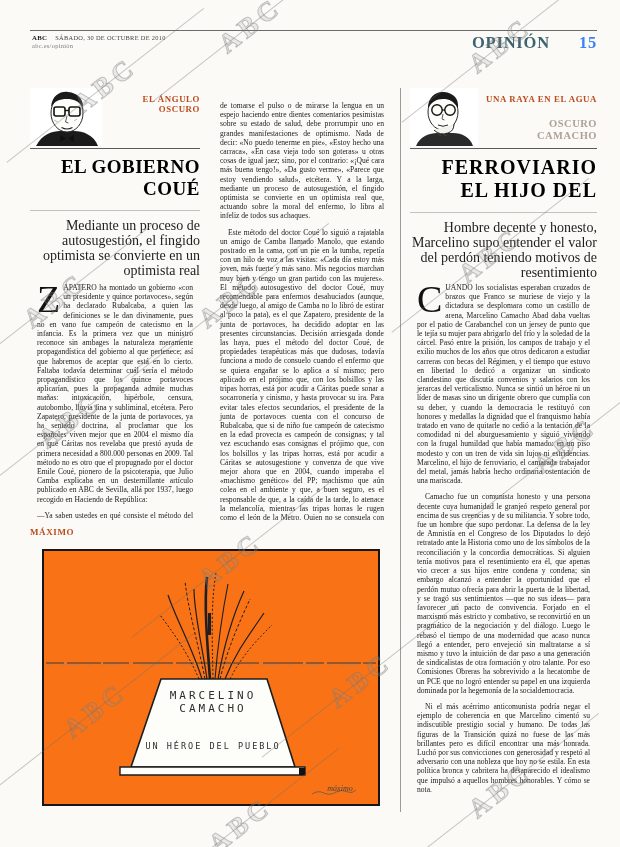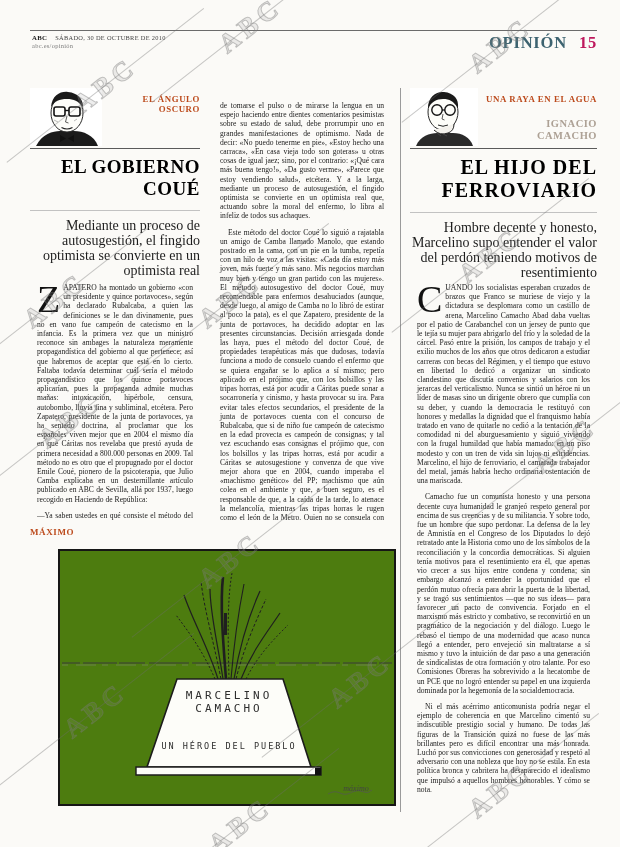"15" .masthead-right .pageno { color: #be185d -> #3b82f6; margin-left: 7px -> 24px }
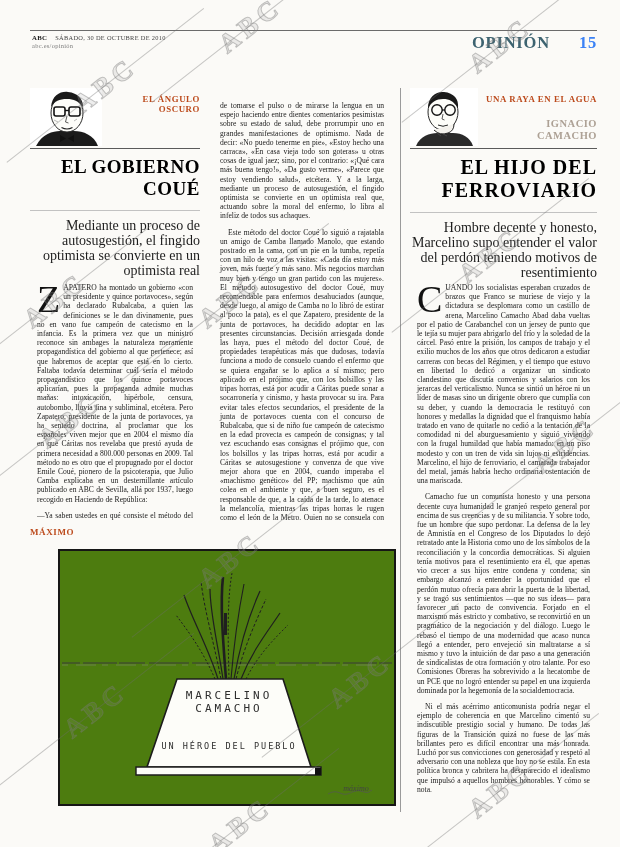"IGNACIO" div { text: IGNACIO -> OSCURO }
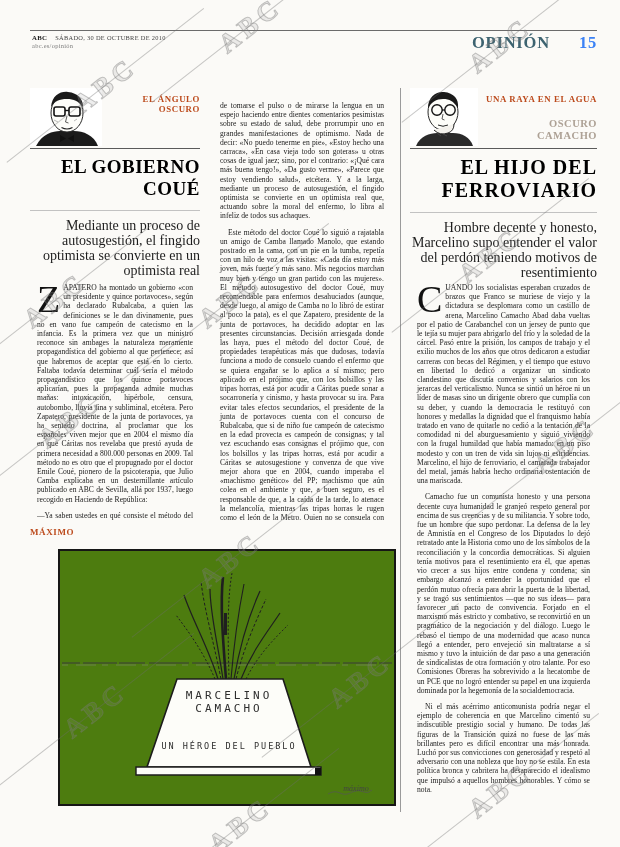"EL HIJO DEL" div { order: before "FERROVIARIO" -> after "FERROVIARIO" }
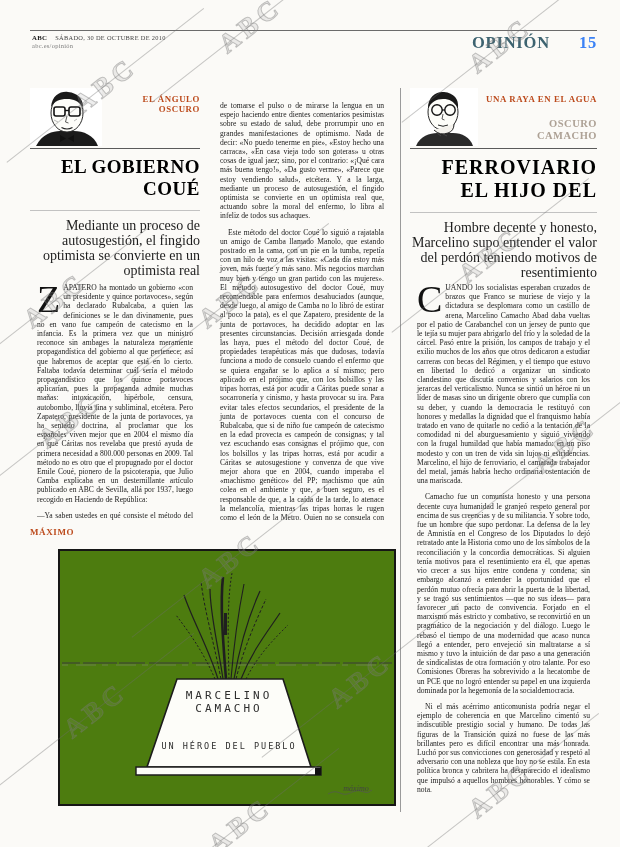"MARCELINO" .cartoon-box { background: #4d7c0f -> #f97316; margin-left: 16px -> none }
